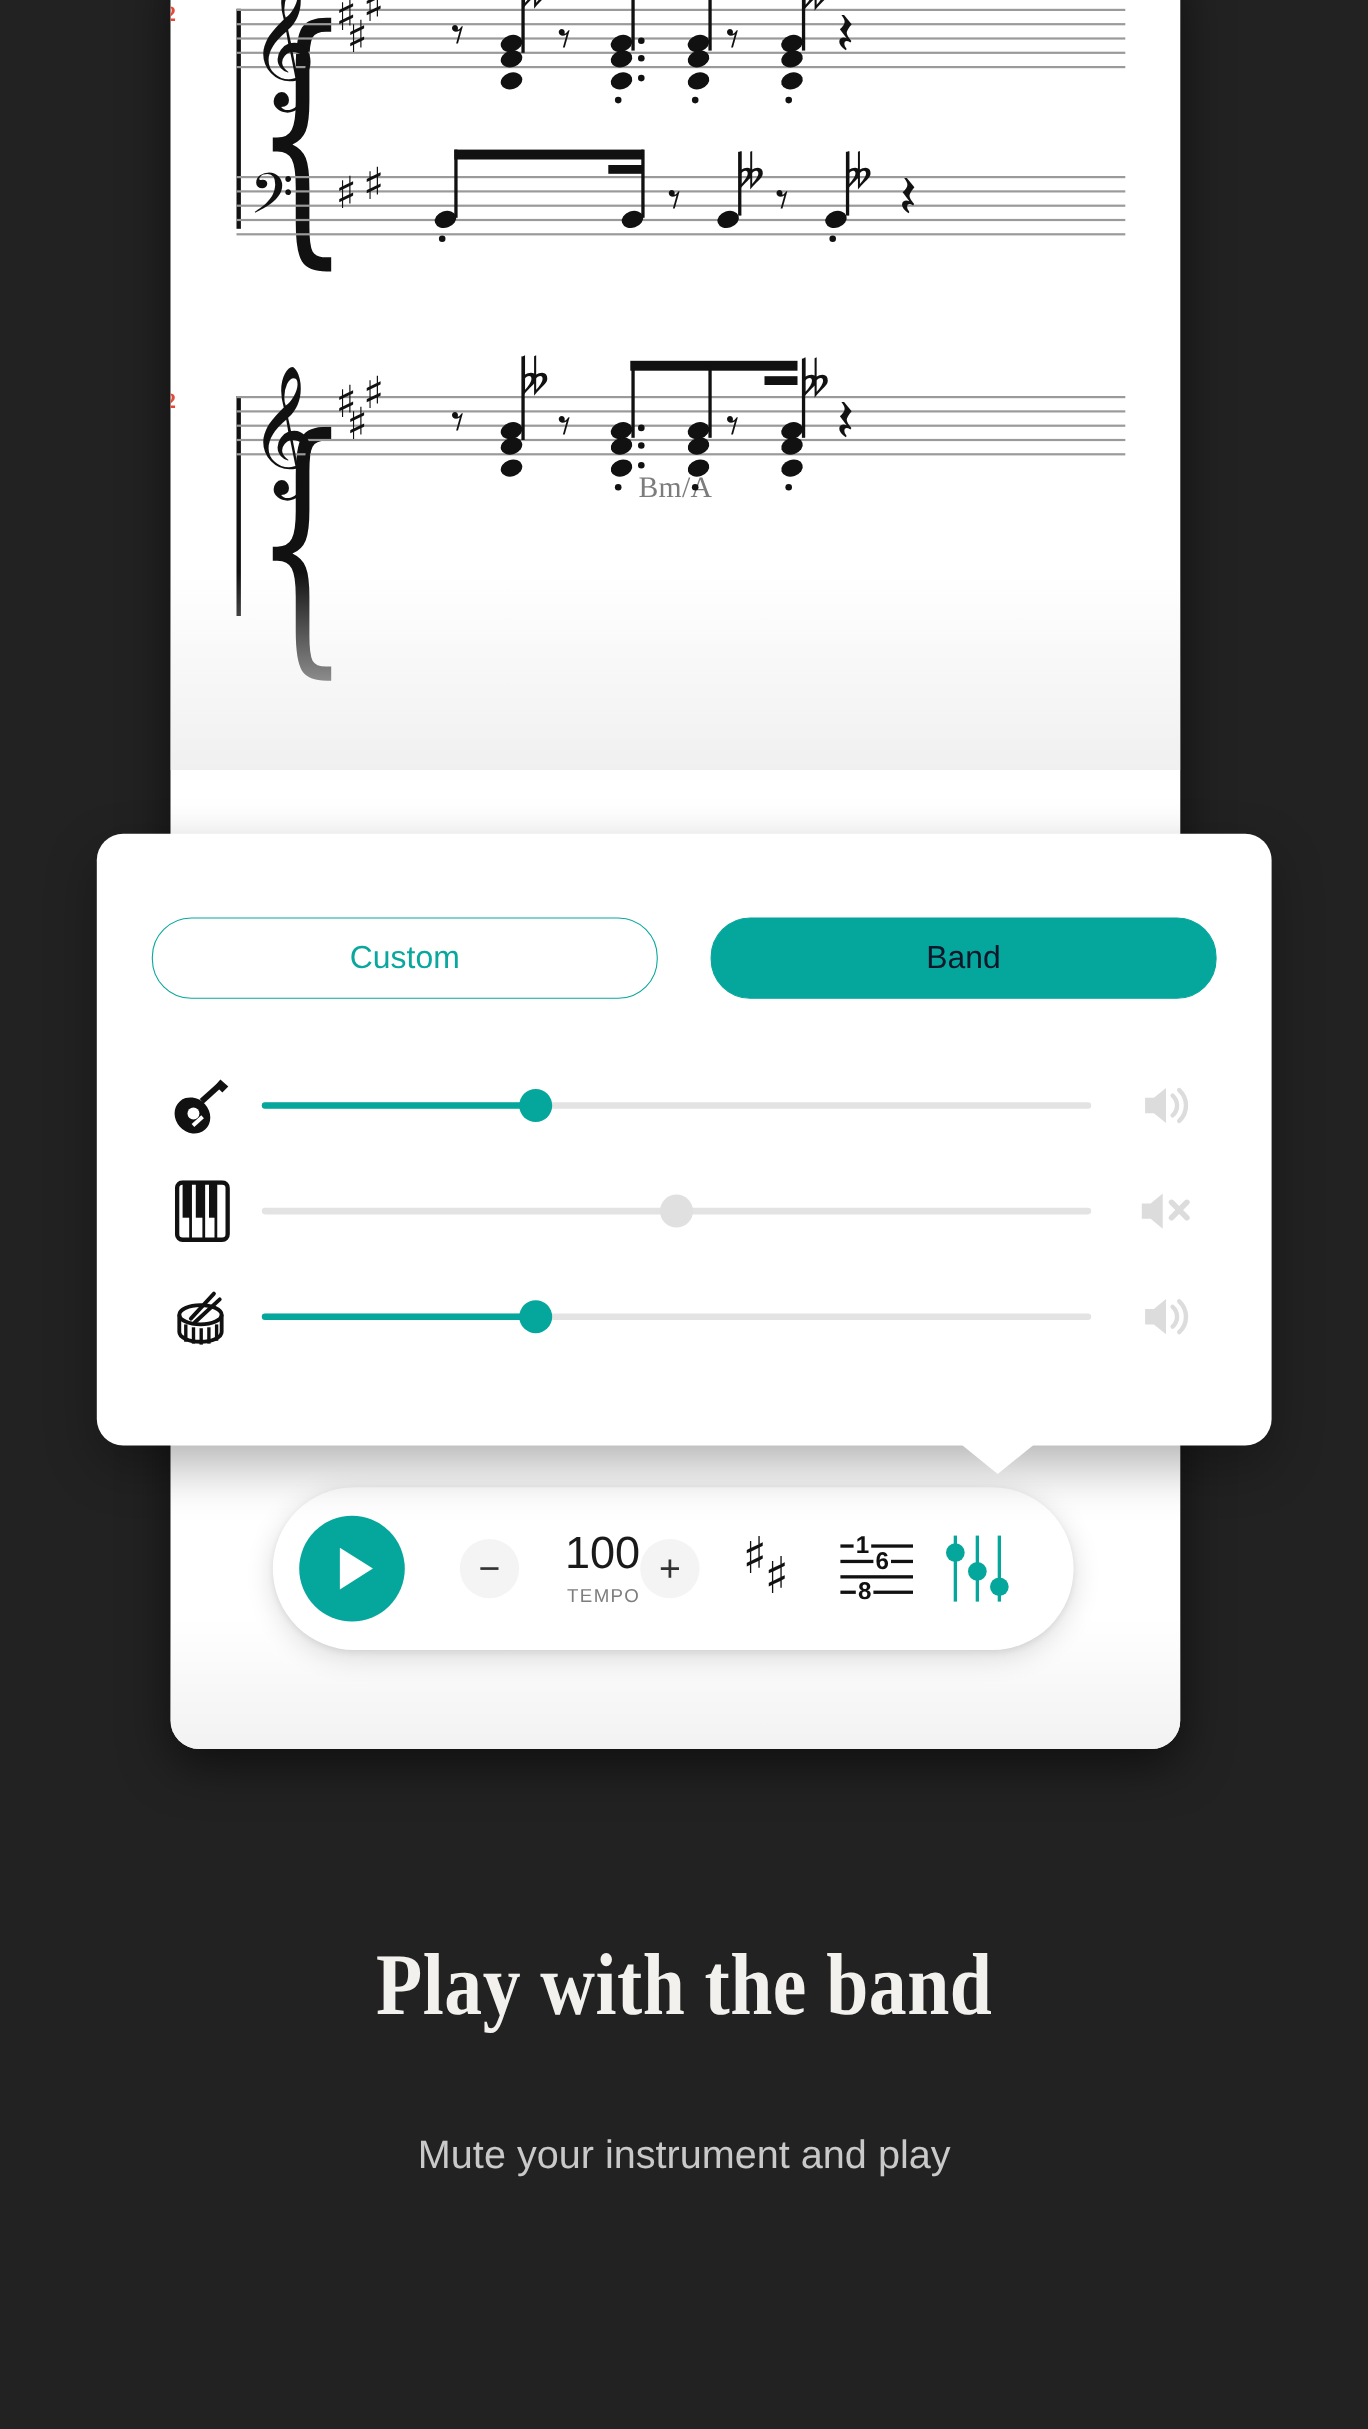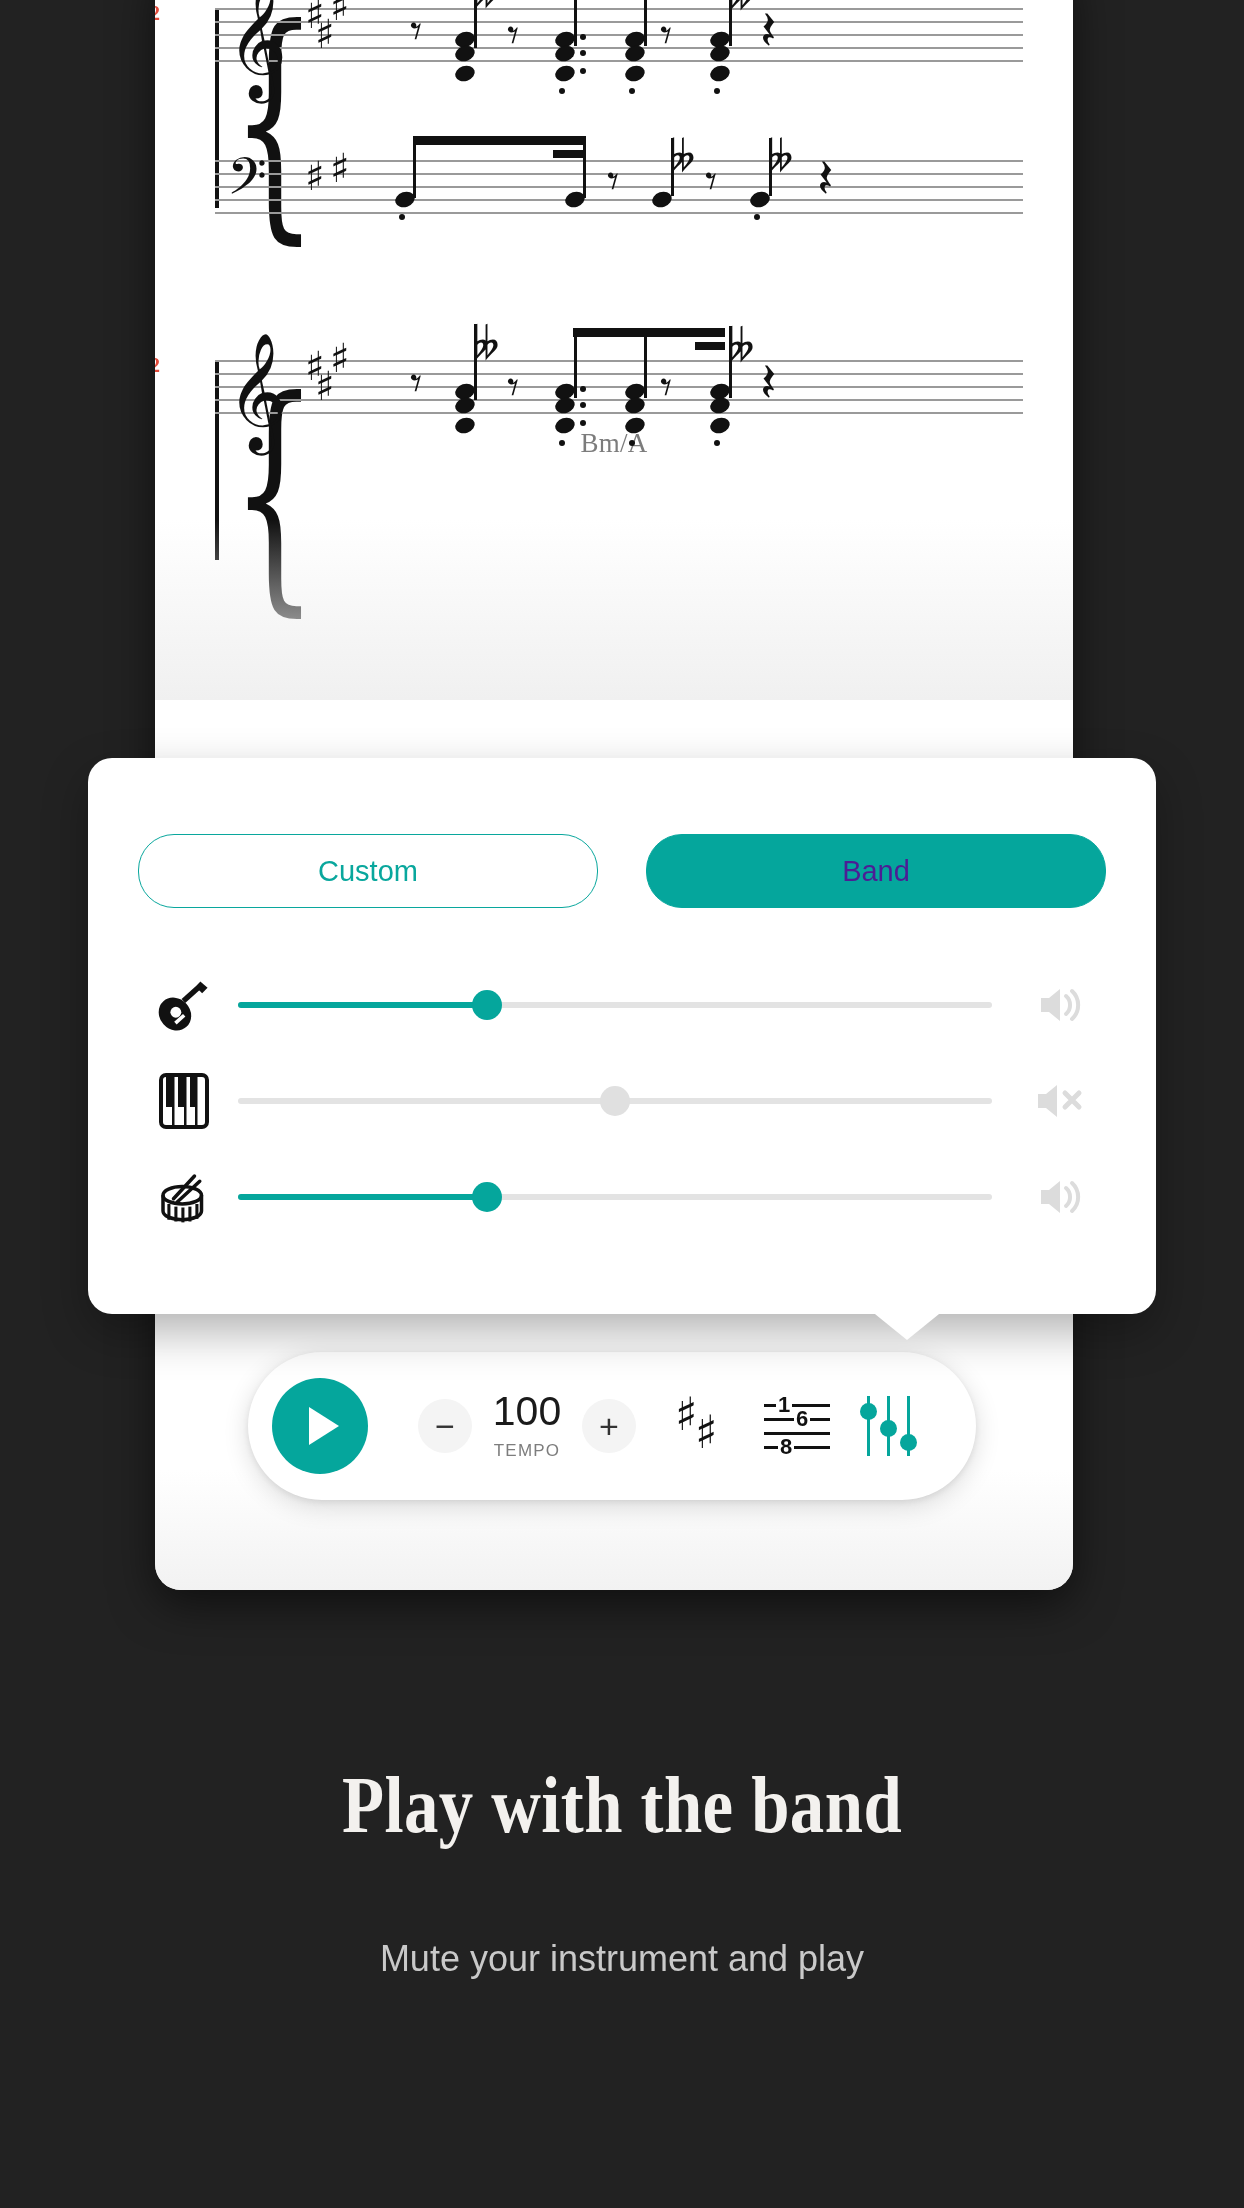"Band" .seg.active { color: #4c1d95 -> #0f172a }
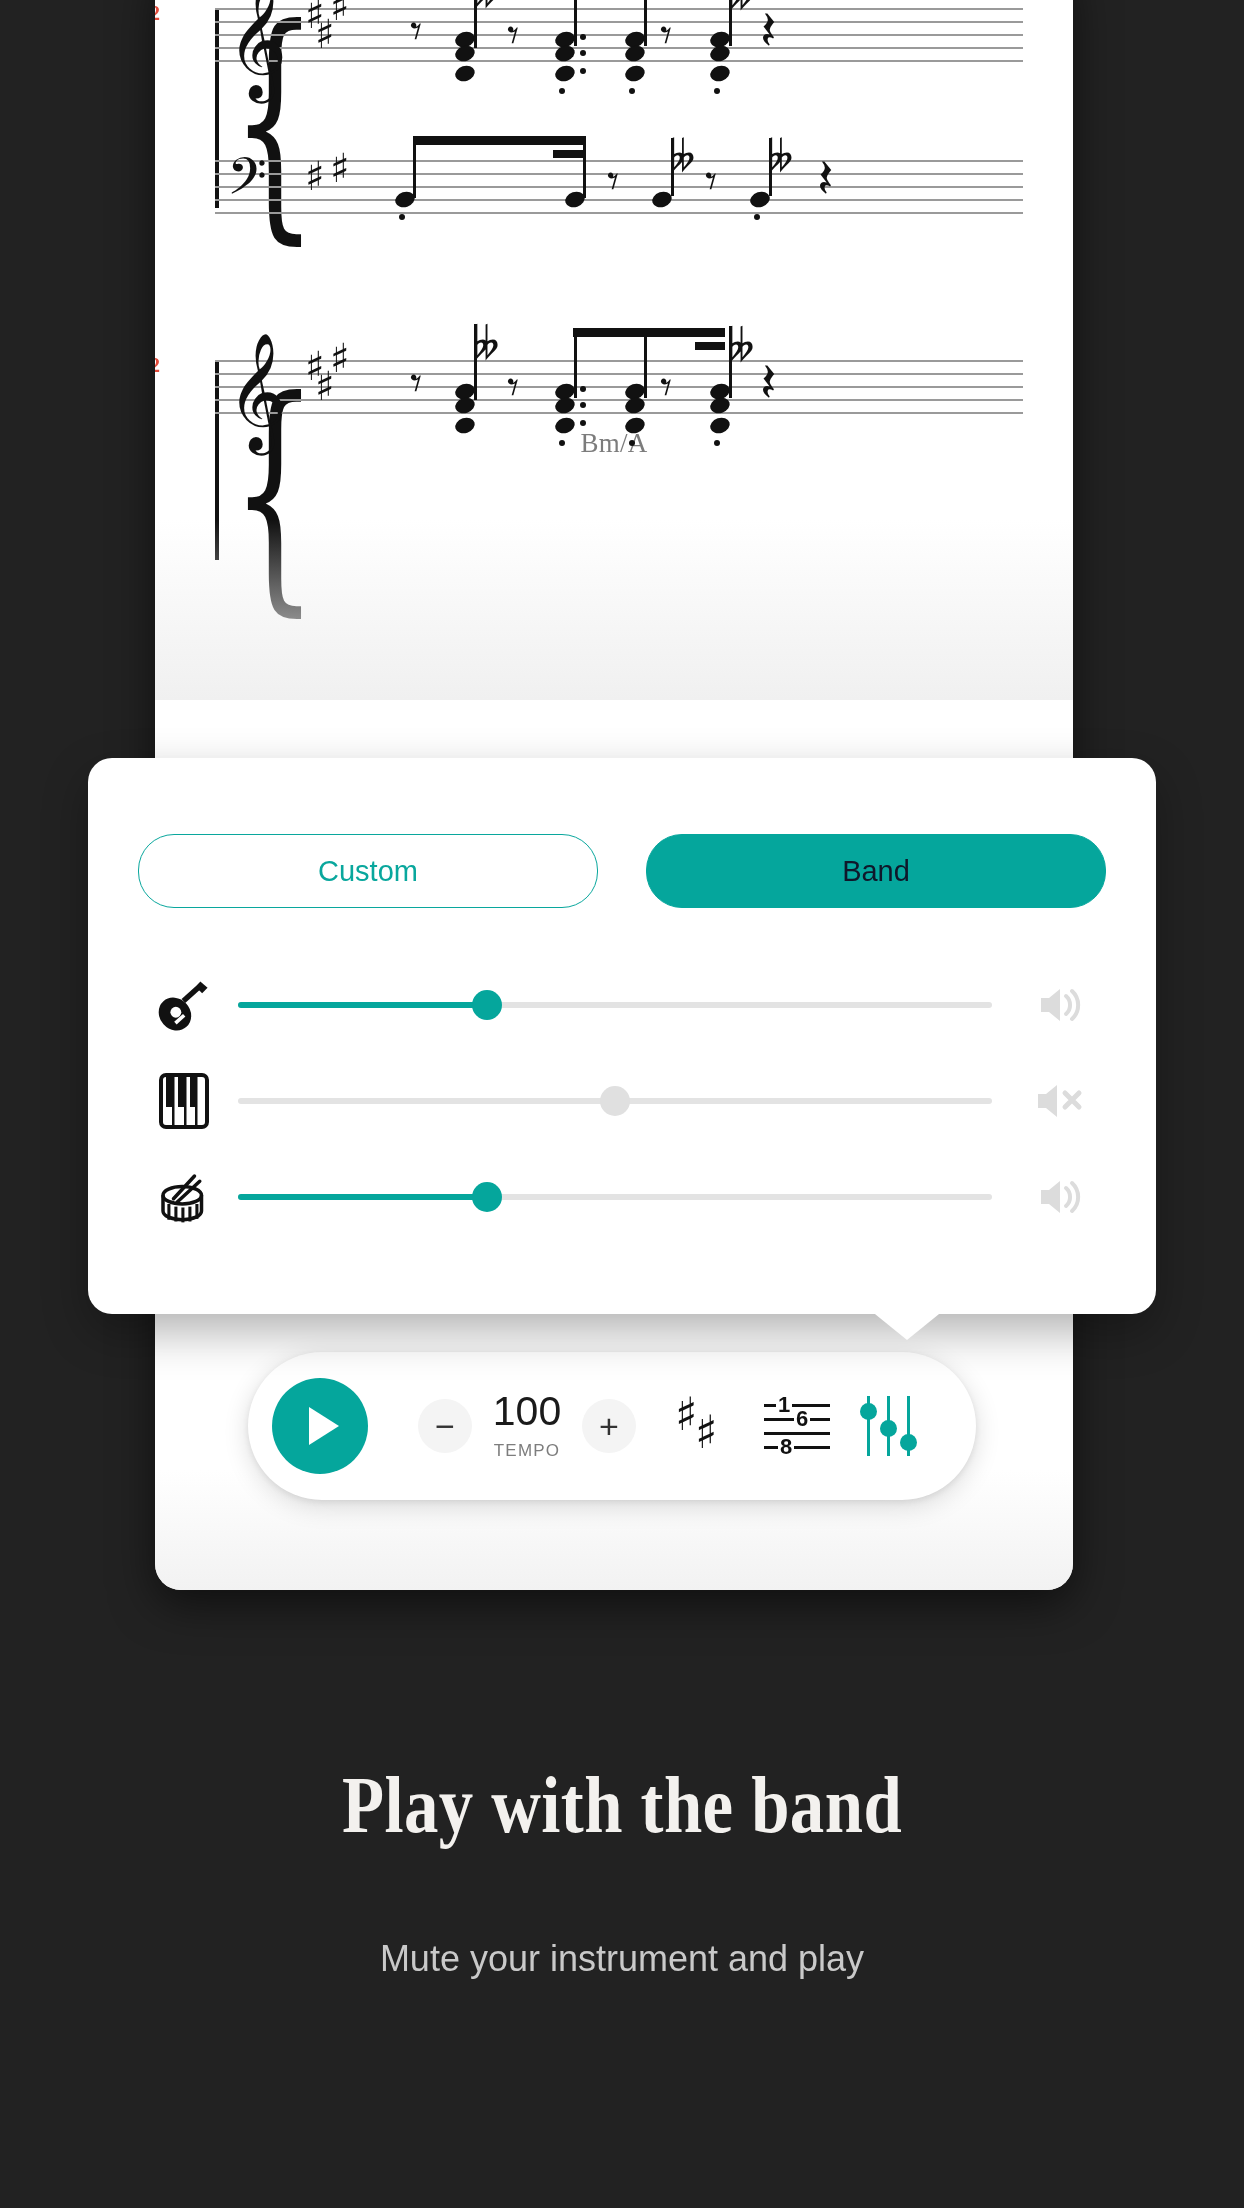"100" .tempo-mid { text-align: center -> right }
